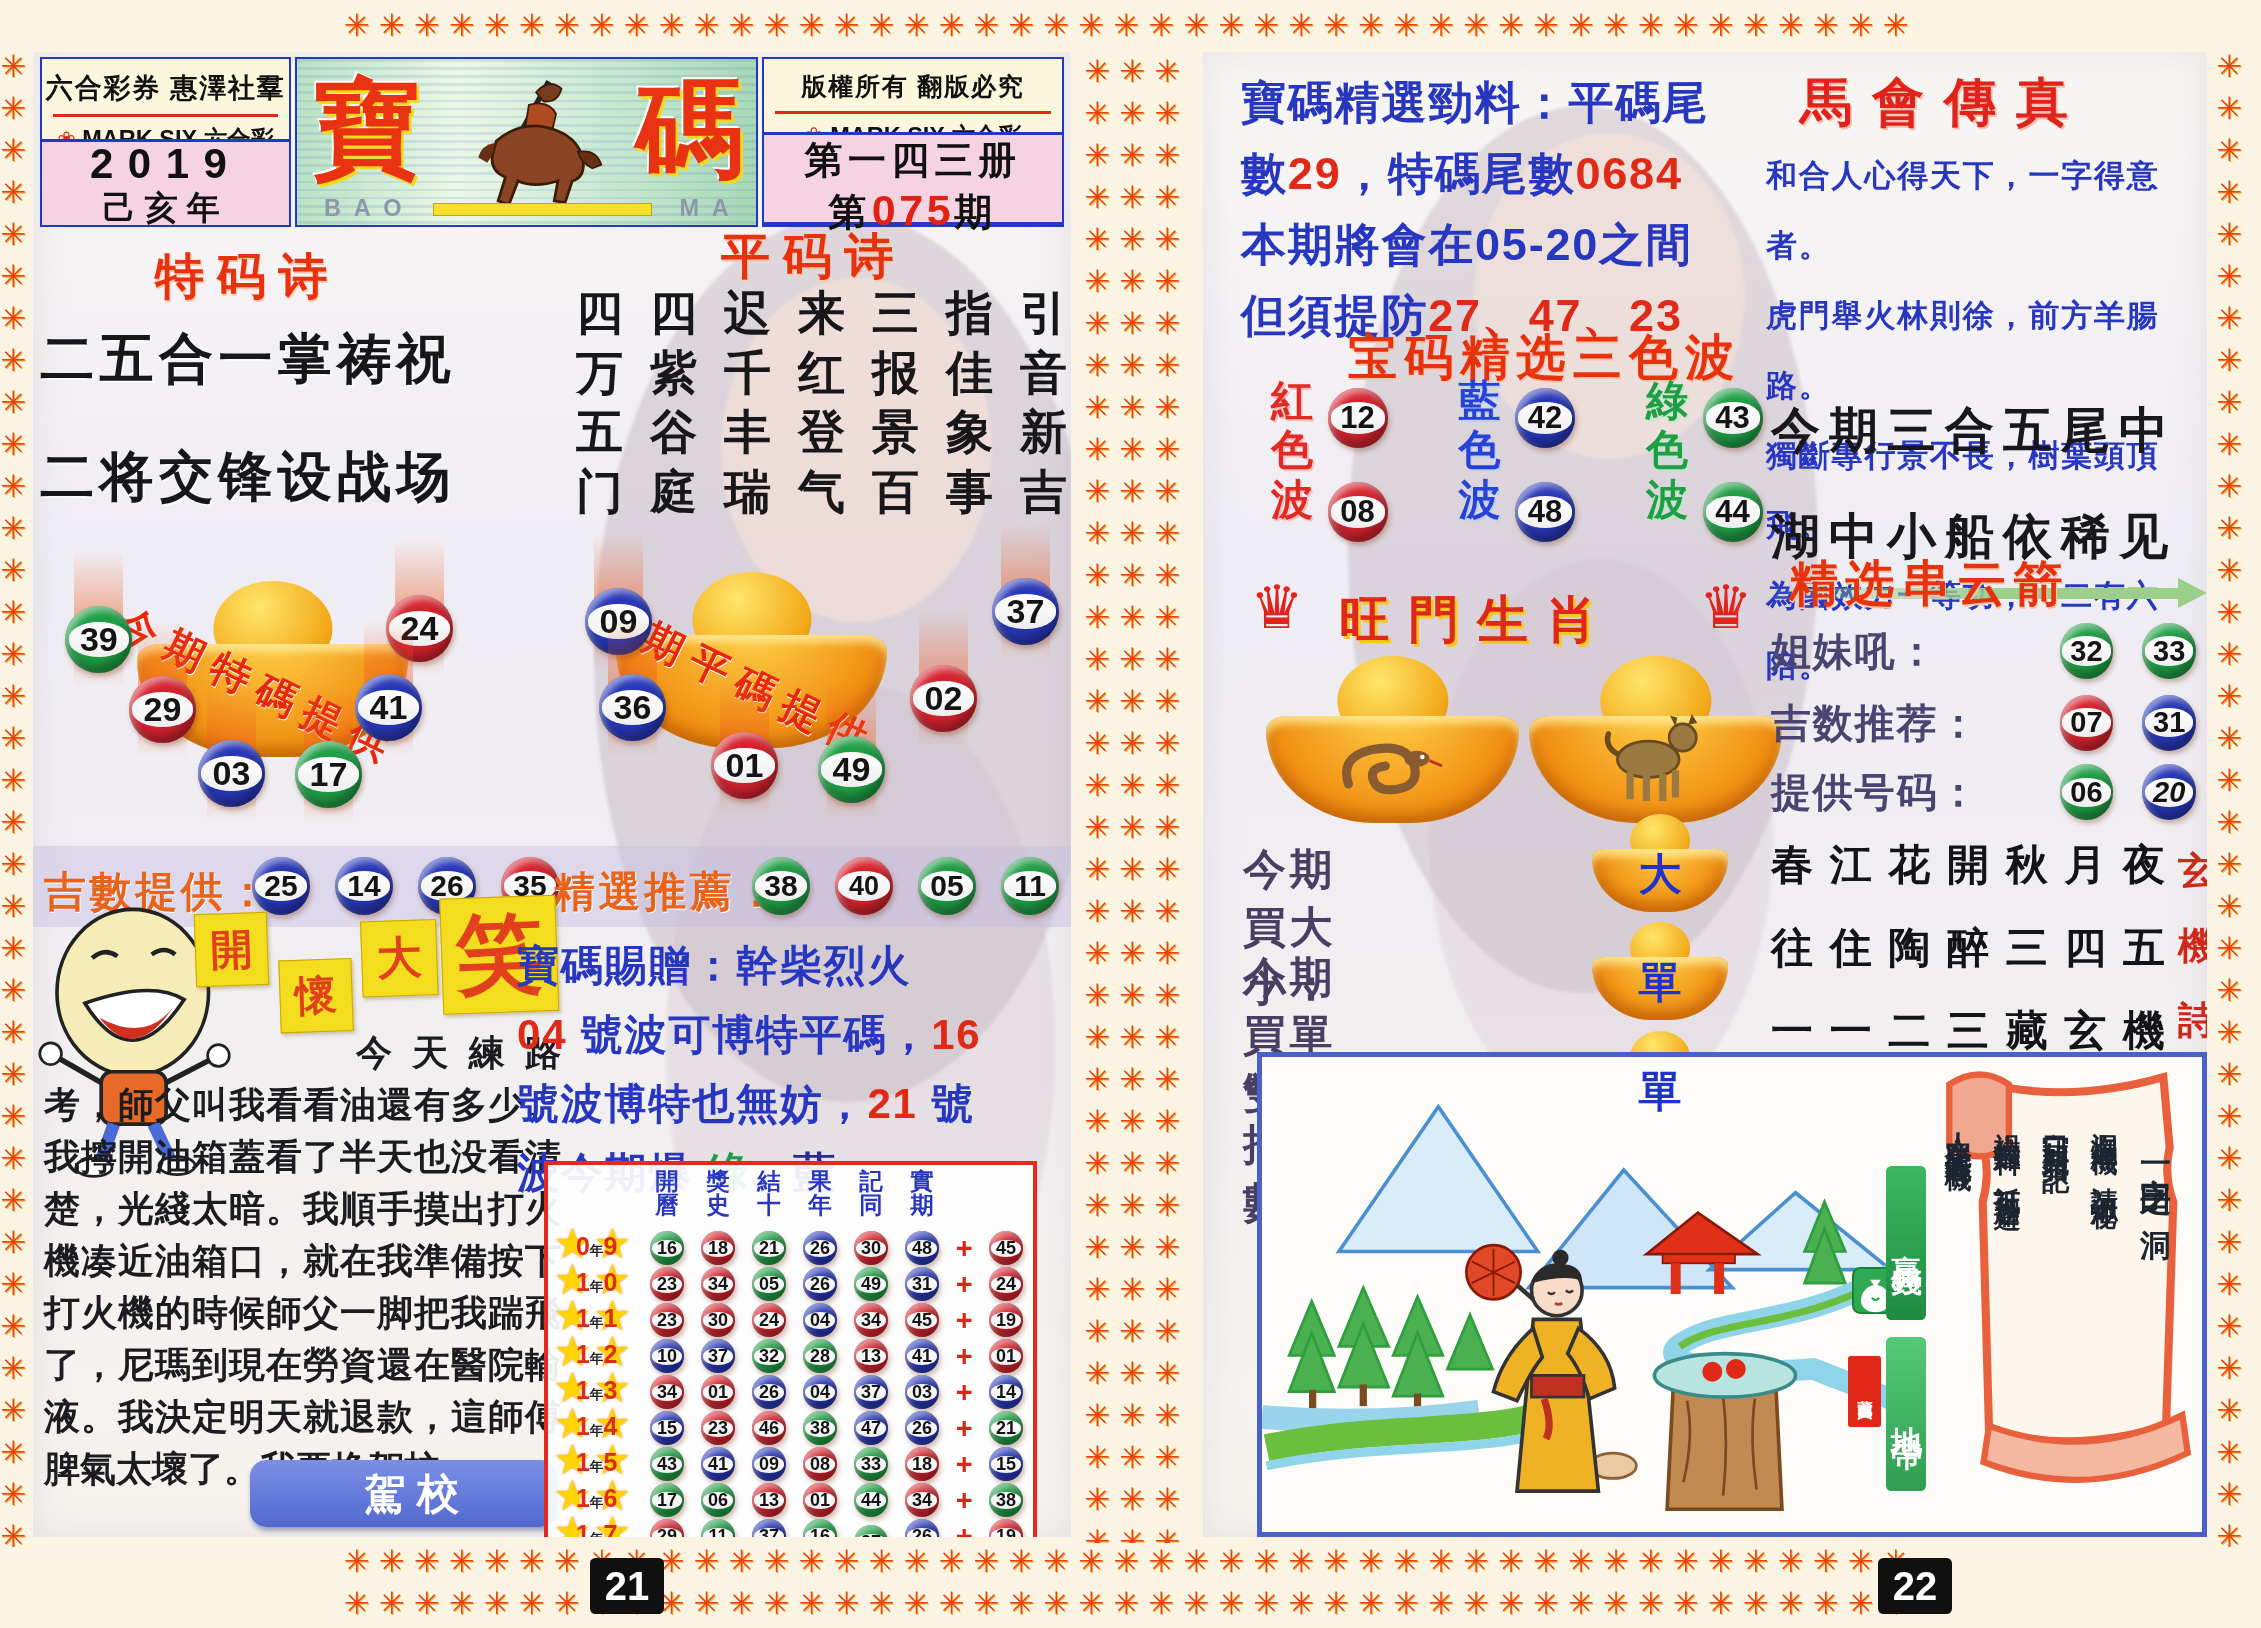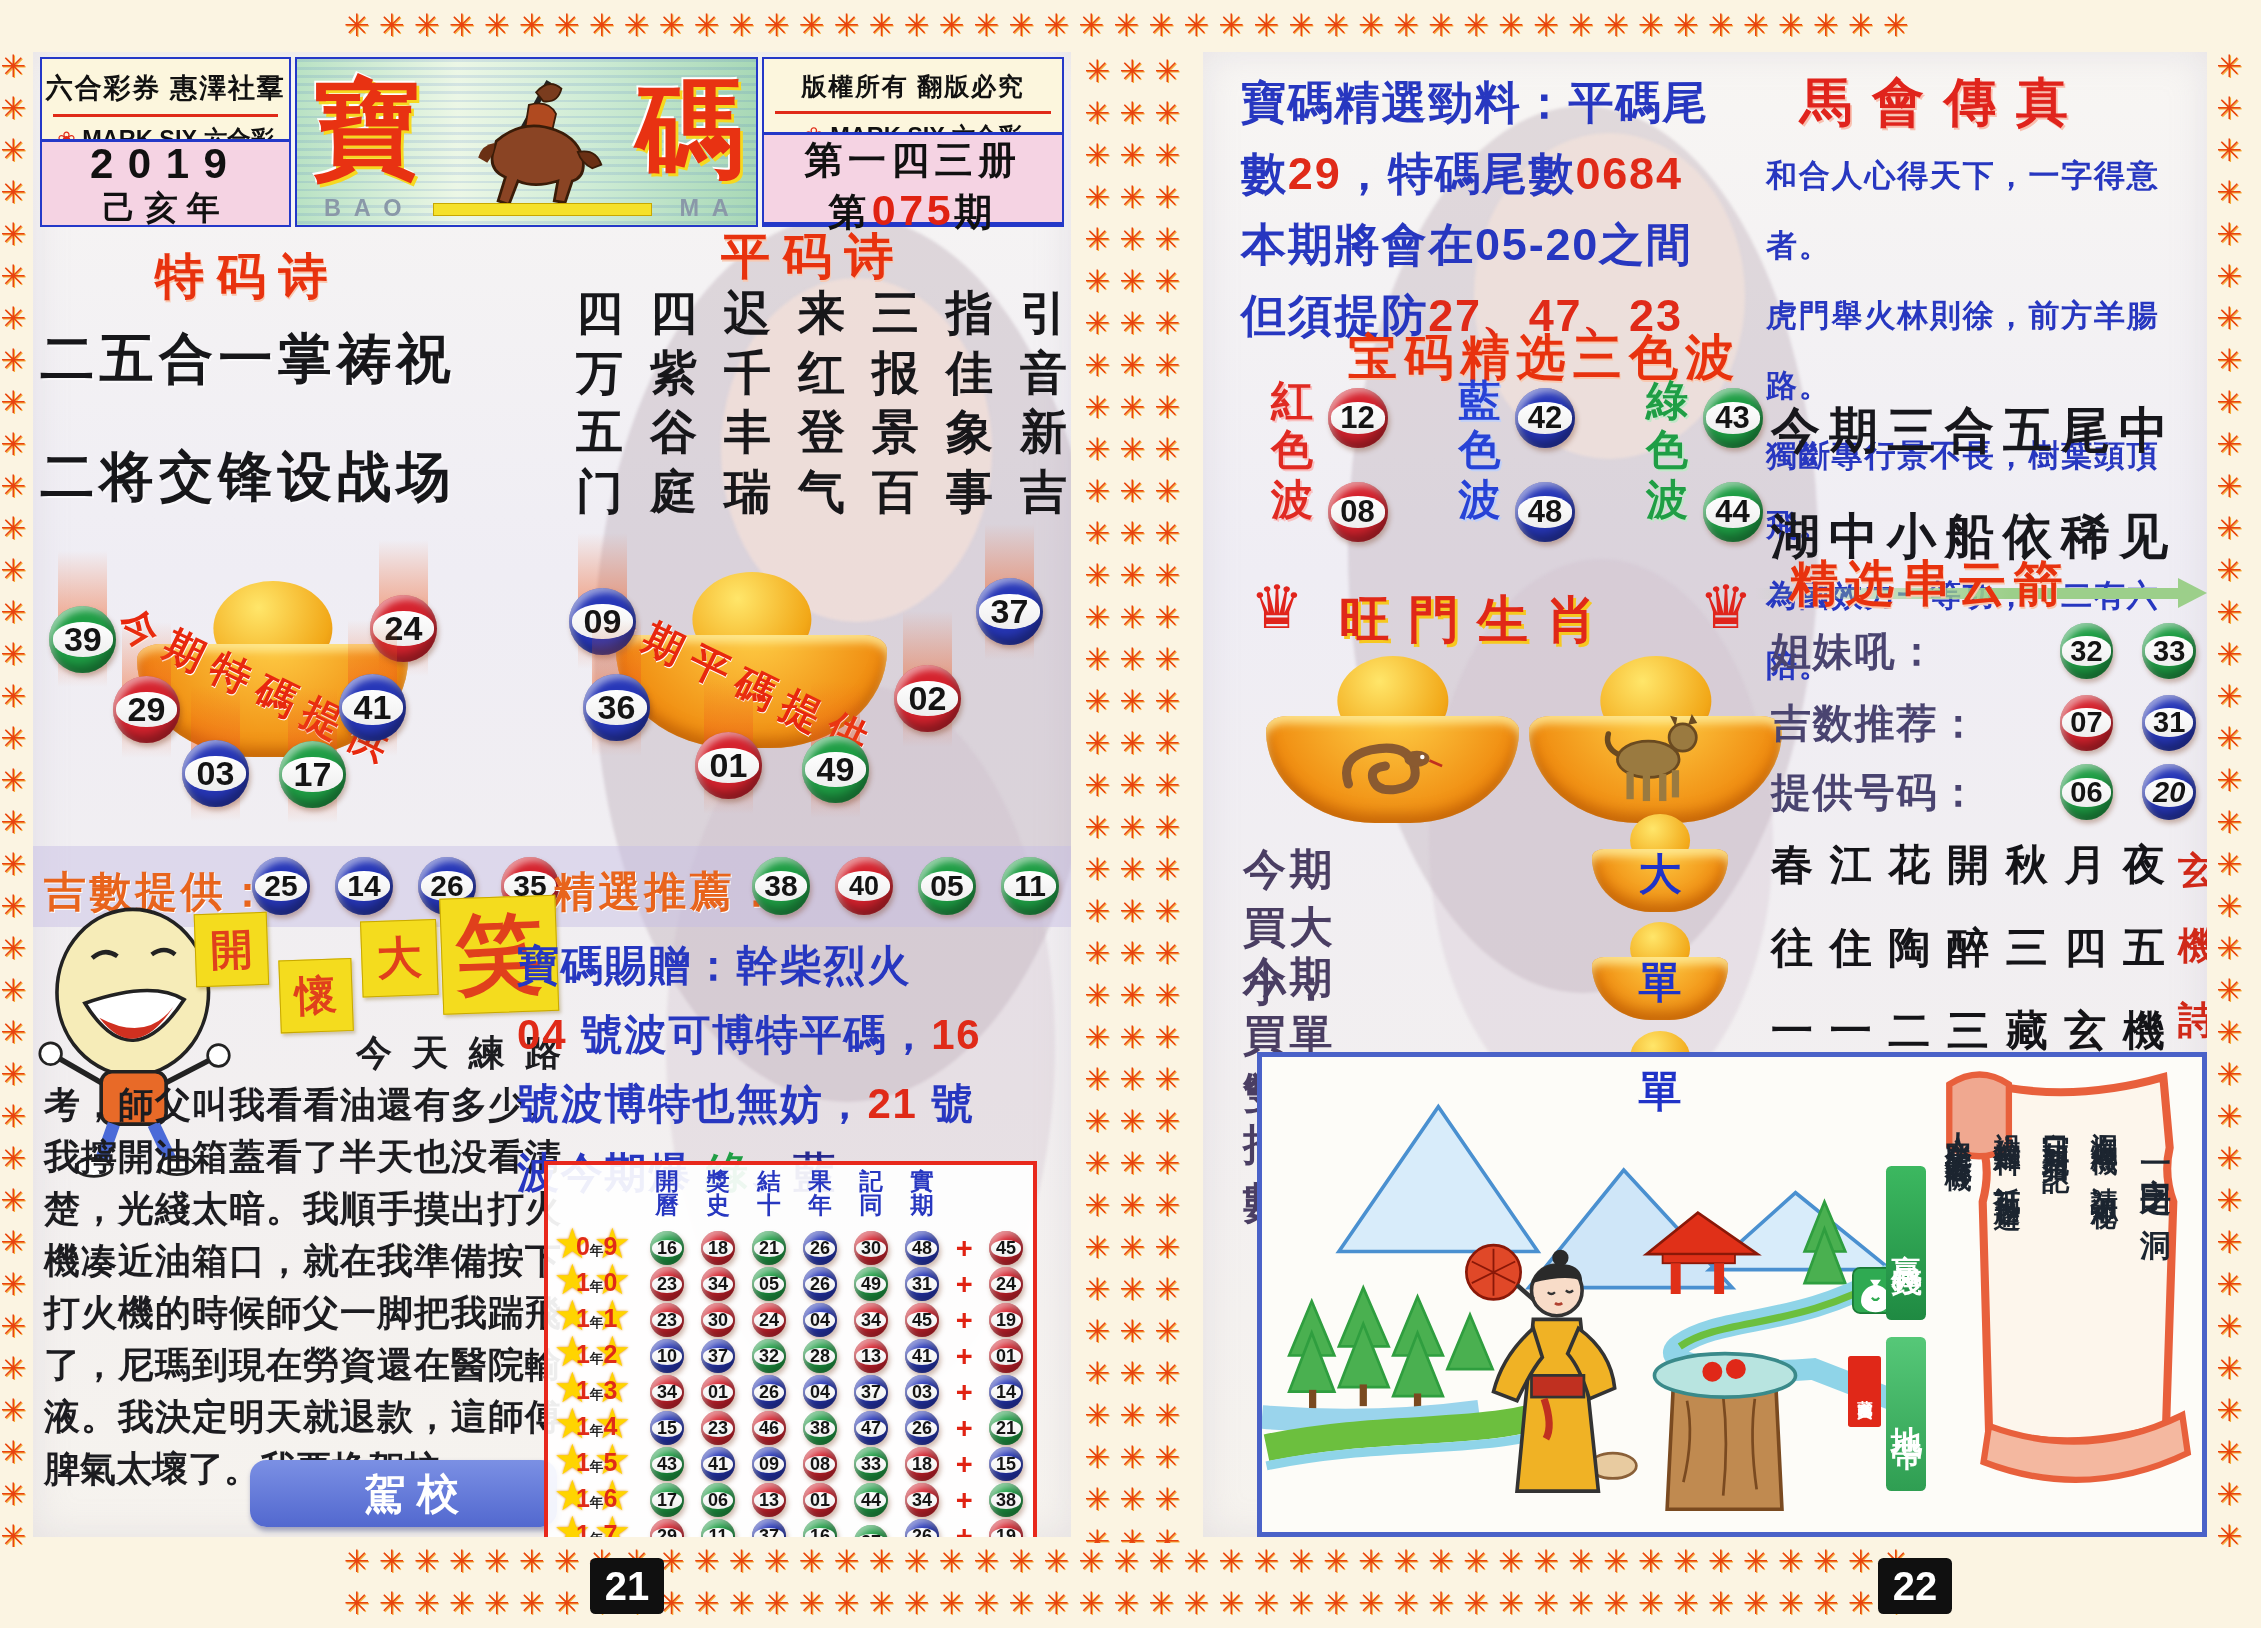"39" div.abs { left: 0 -> 16px }
